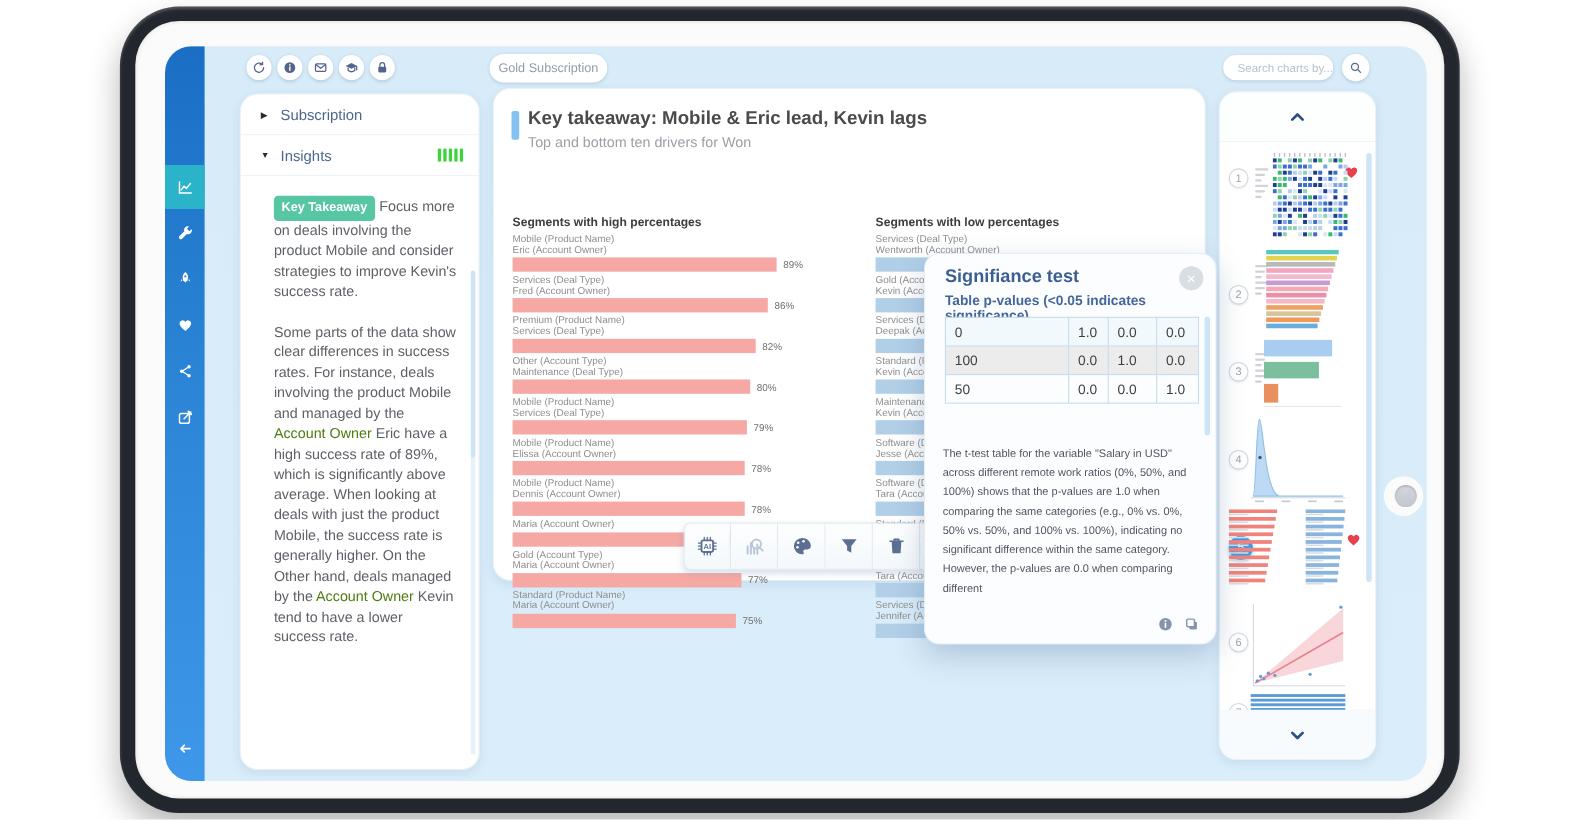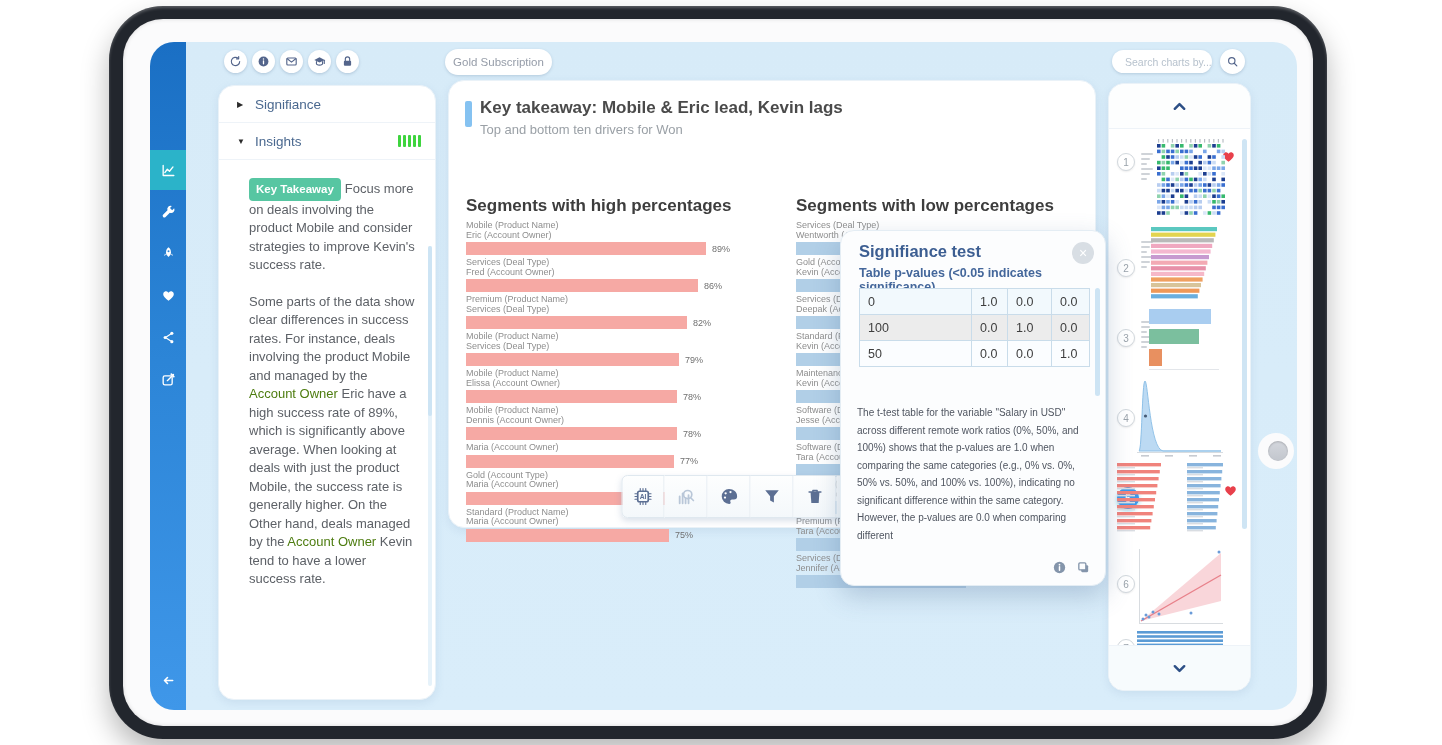"Signifiance" span { text: Signifiance -> Subscription }
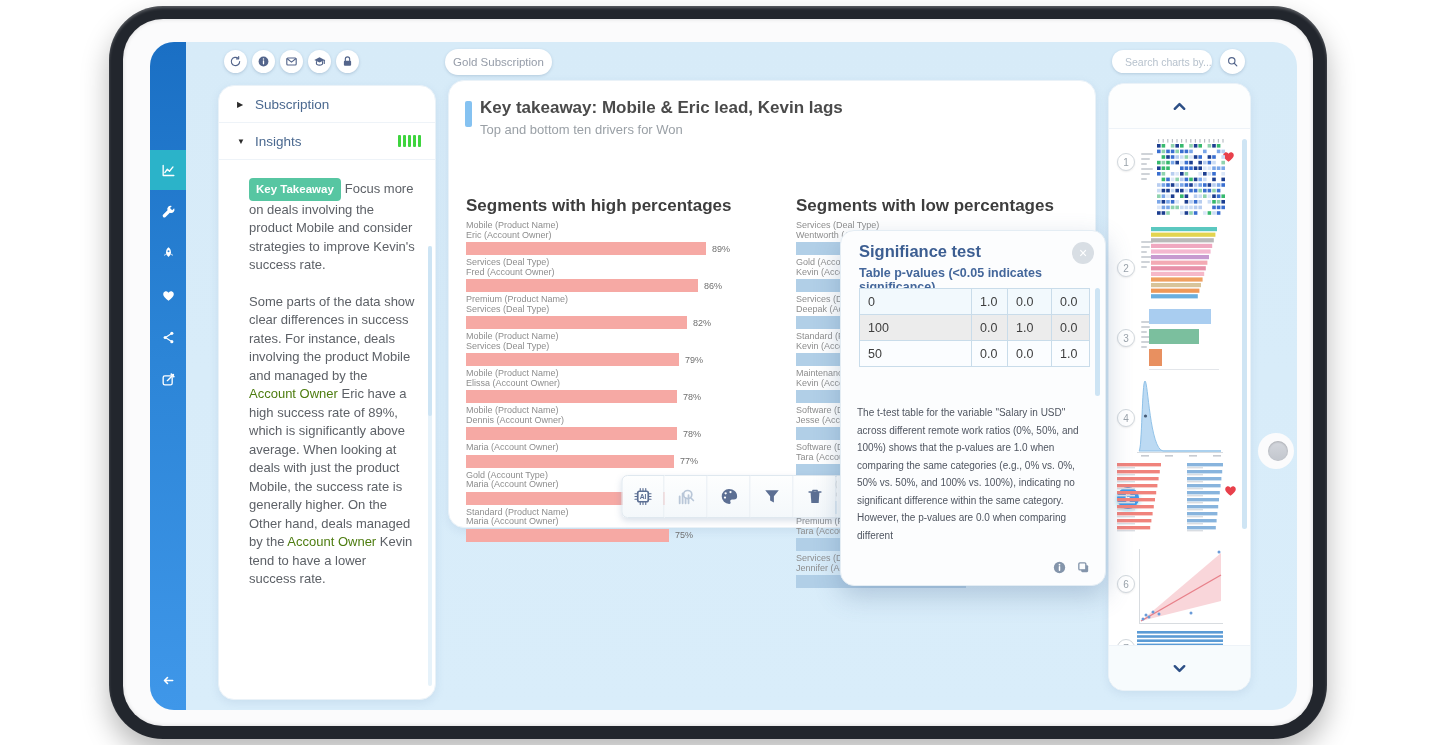"Segments with high percentages" .chart-h { font-size: 17px -> 11px }
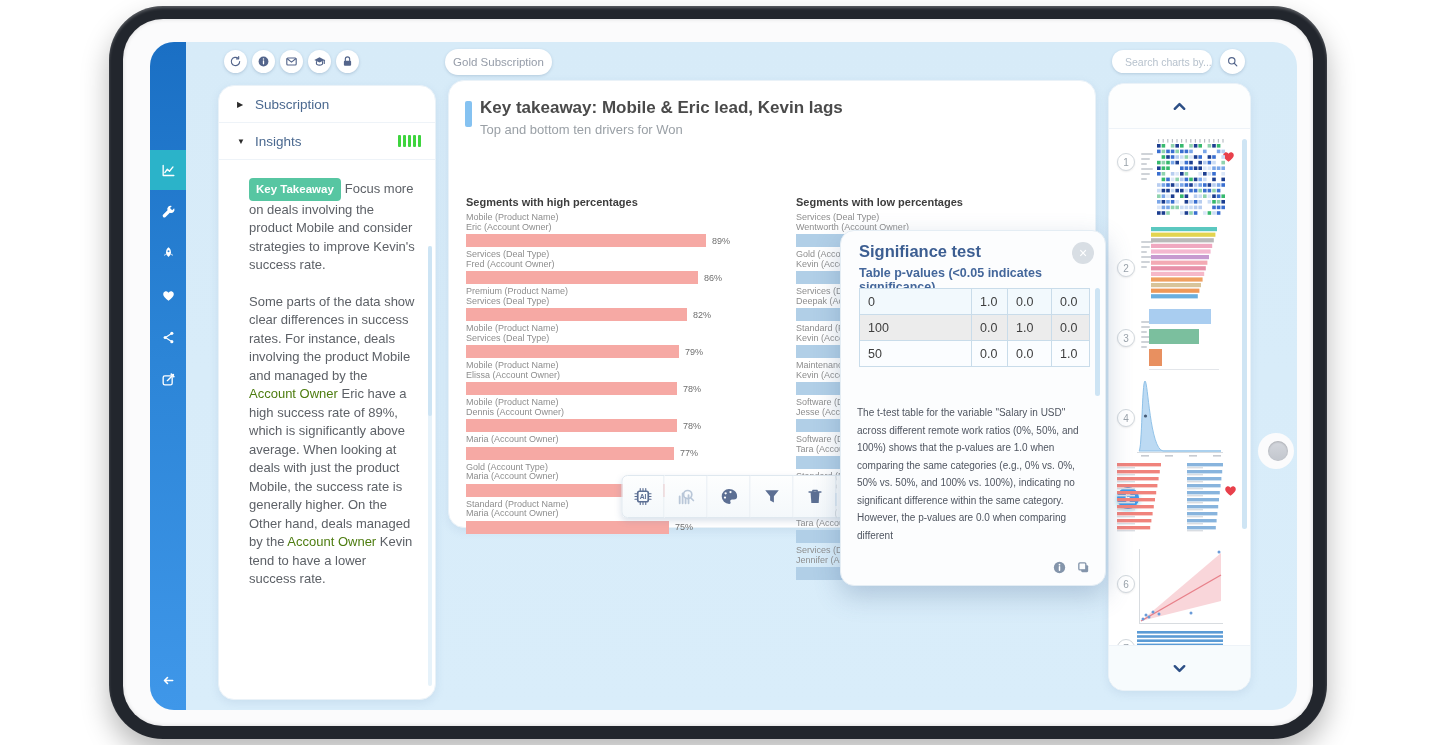"Other (Account Type)" div.bar-group { html: none -> <div> <div> <div>Other (Account Type)</div> <div>Maintenance (Deal Type)</div> </div> <div> <div></div> <span>80%</span> </div> </div> }
